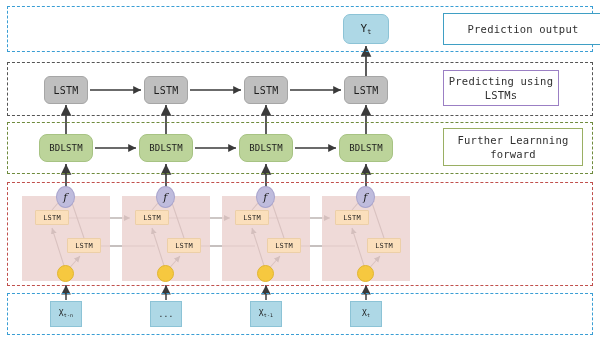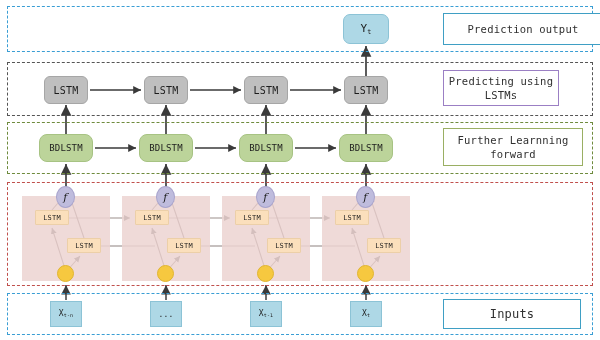"Inputs" div.legend { html: <div>Inputs</div> -> none }
